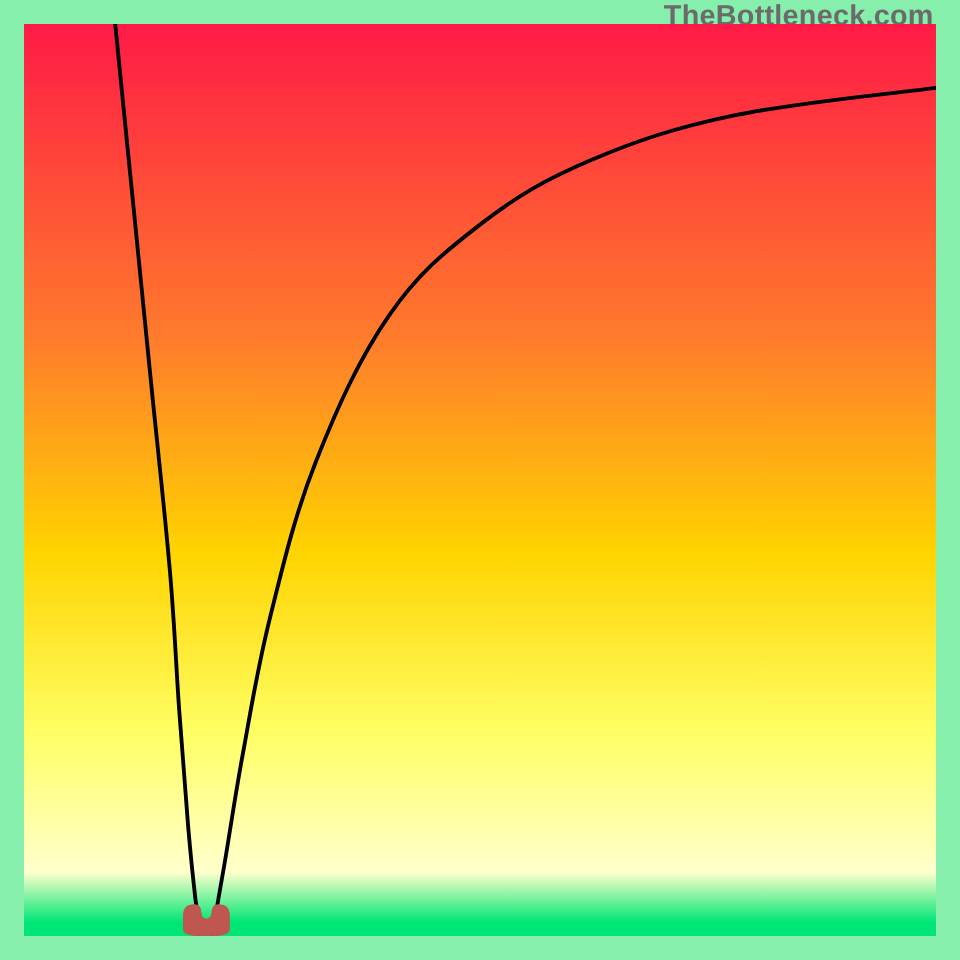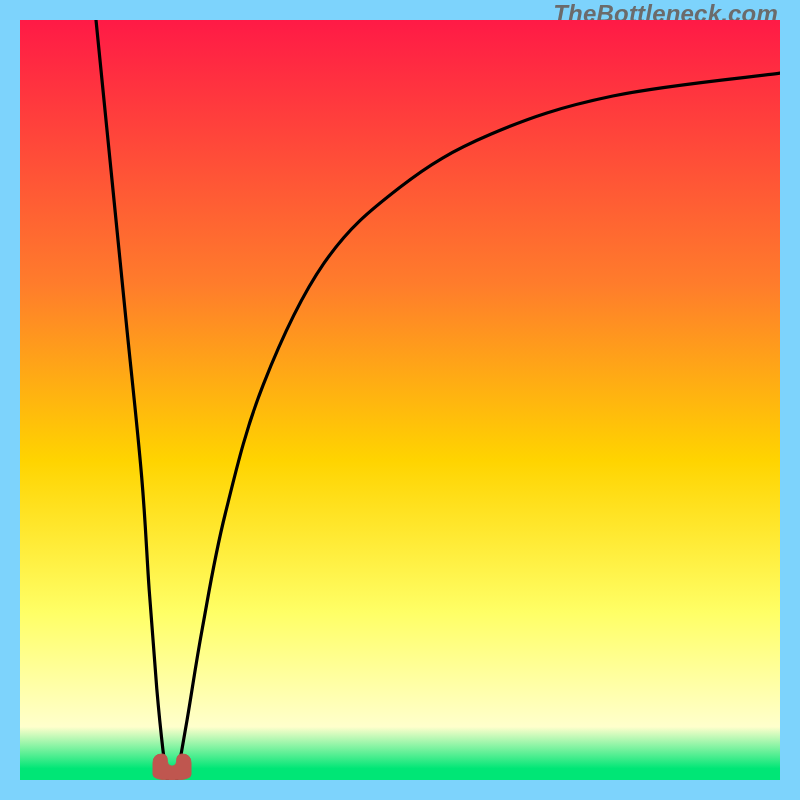"TheBottleneck.com" .frame { background: #7dd3fc -> #86efac; font-style: italic -> none }
